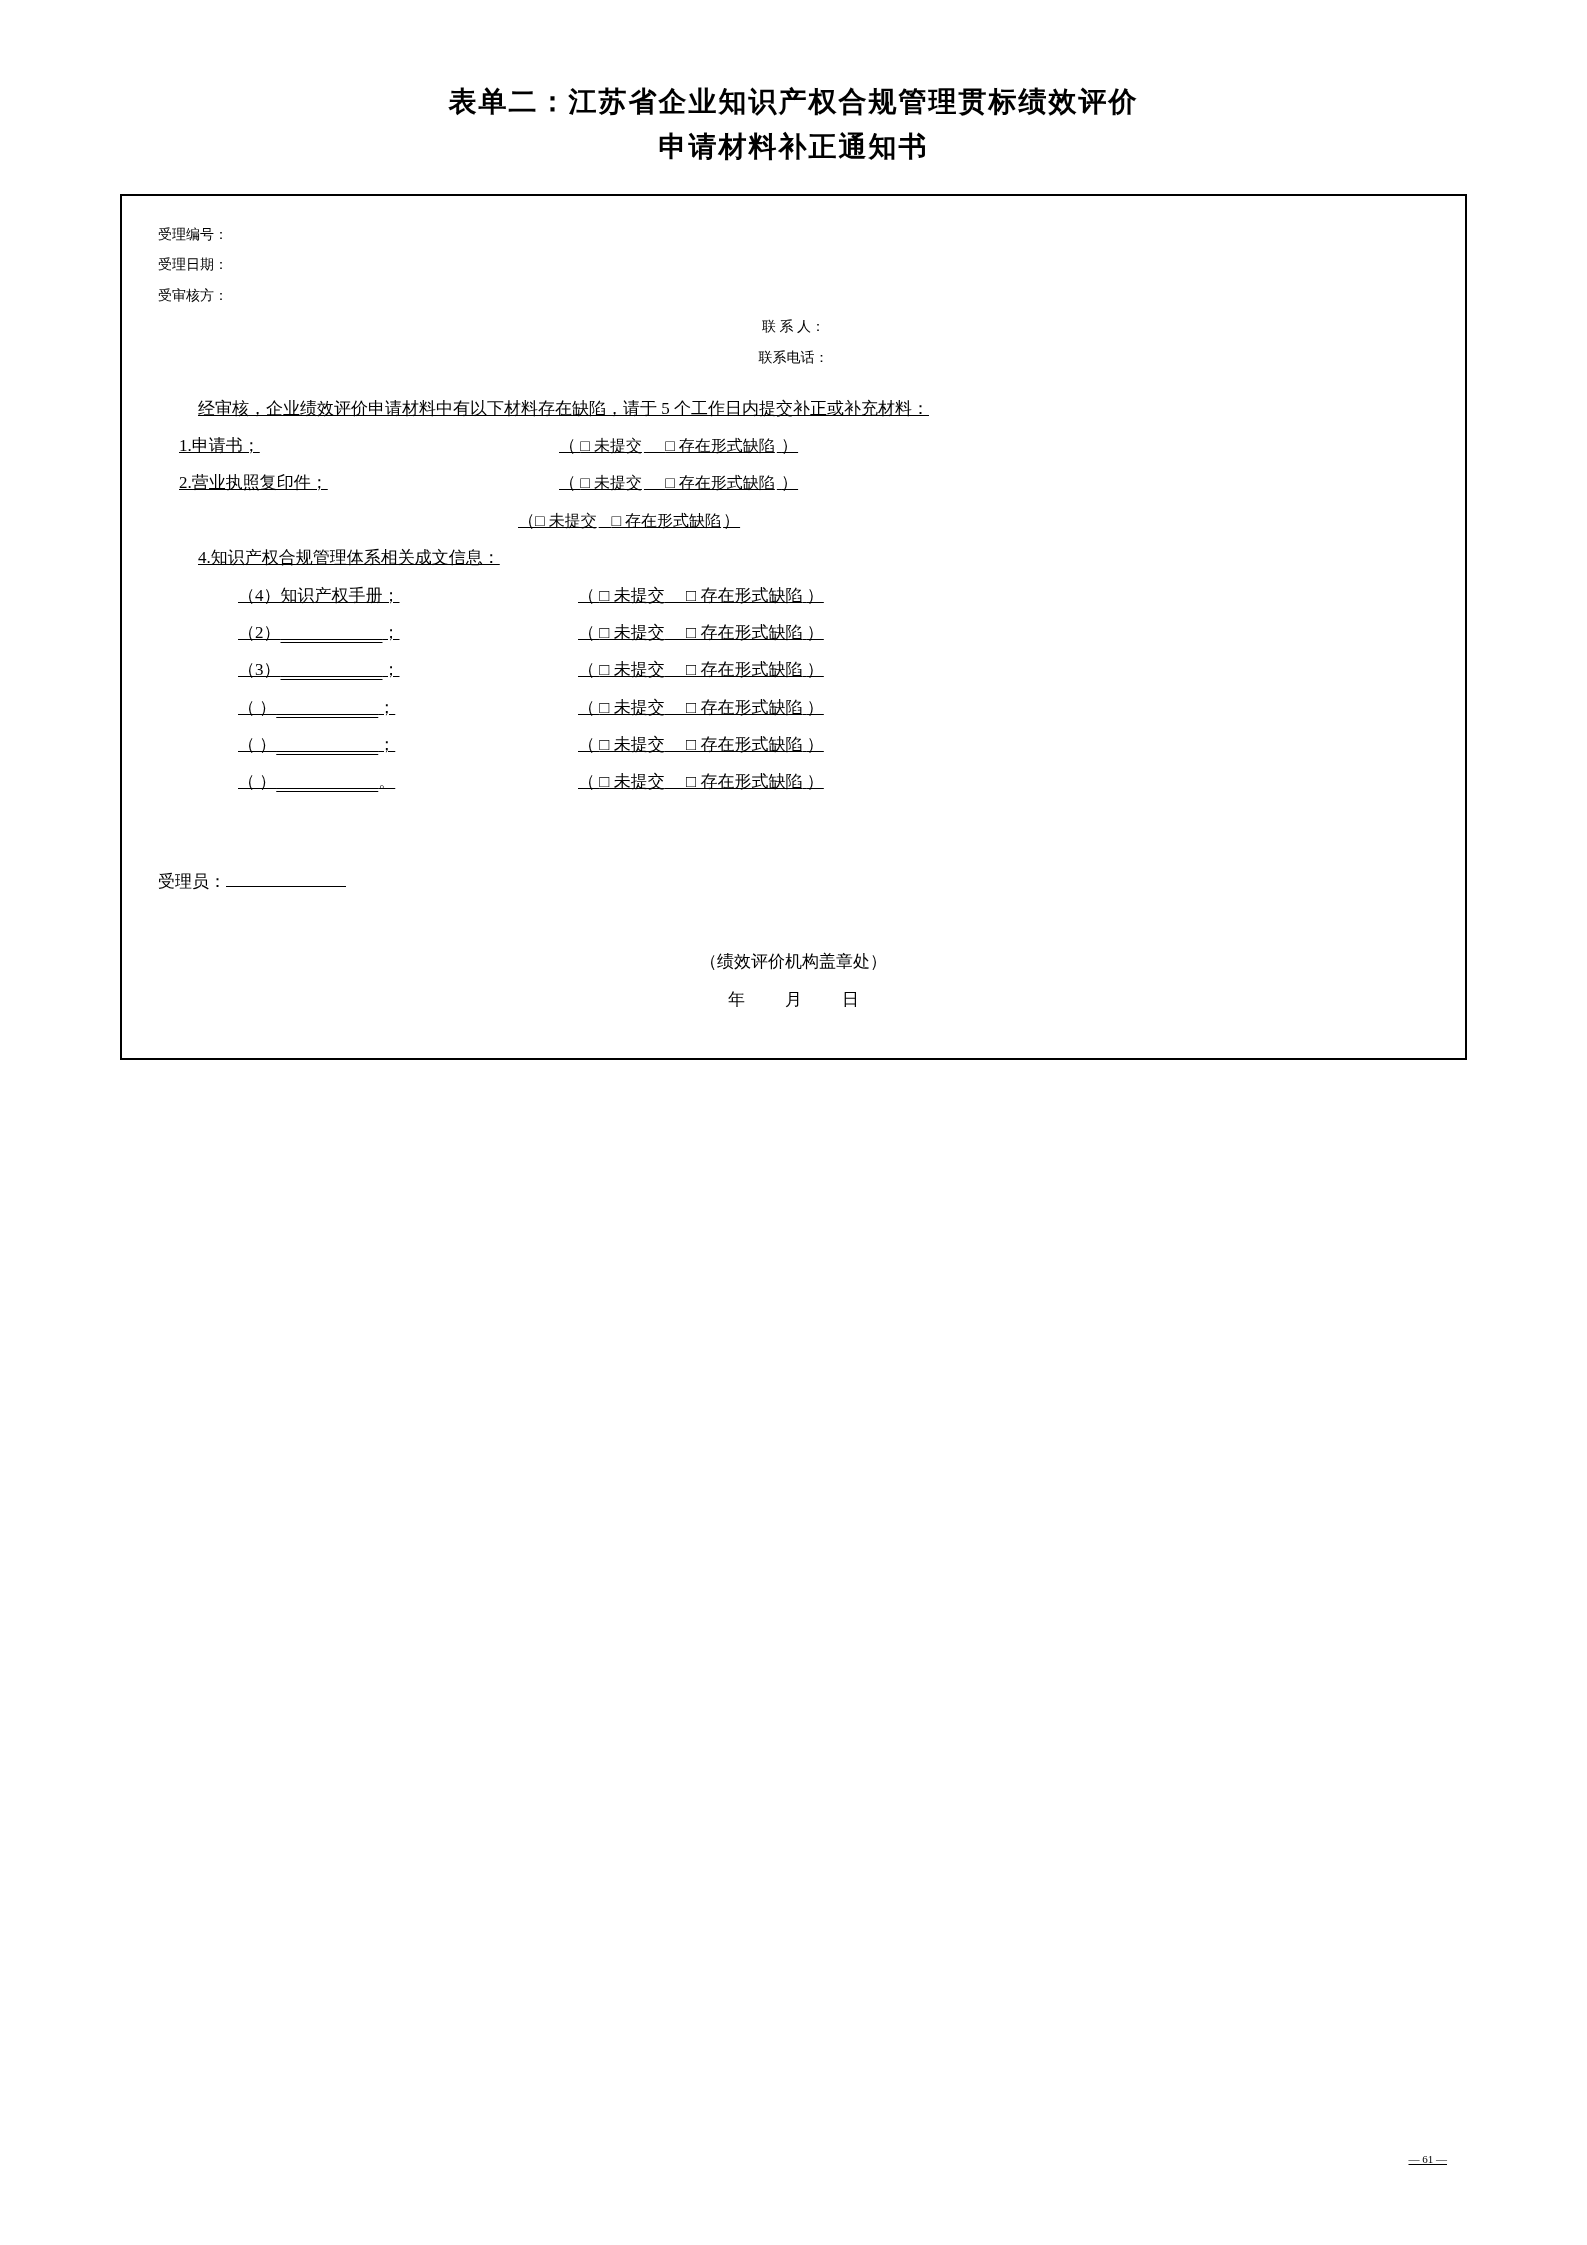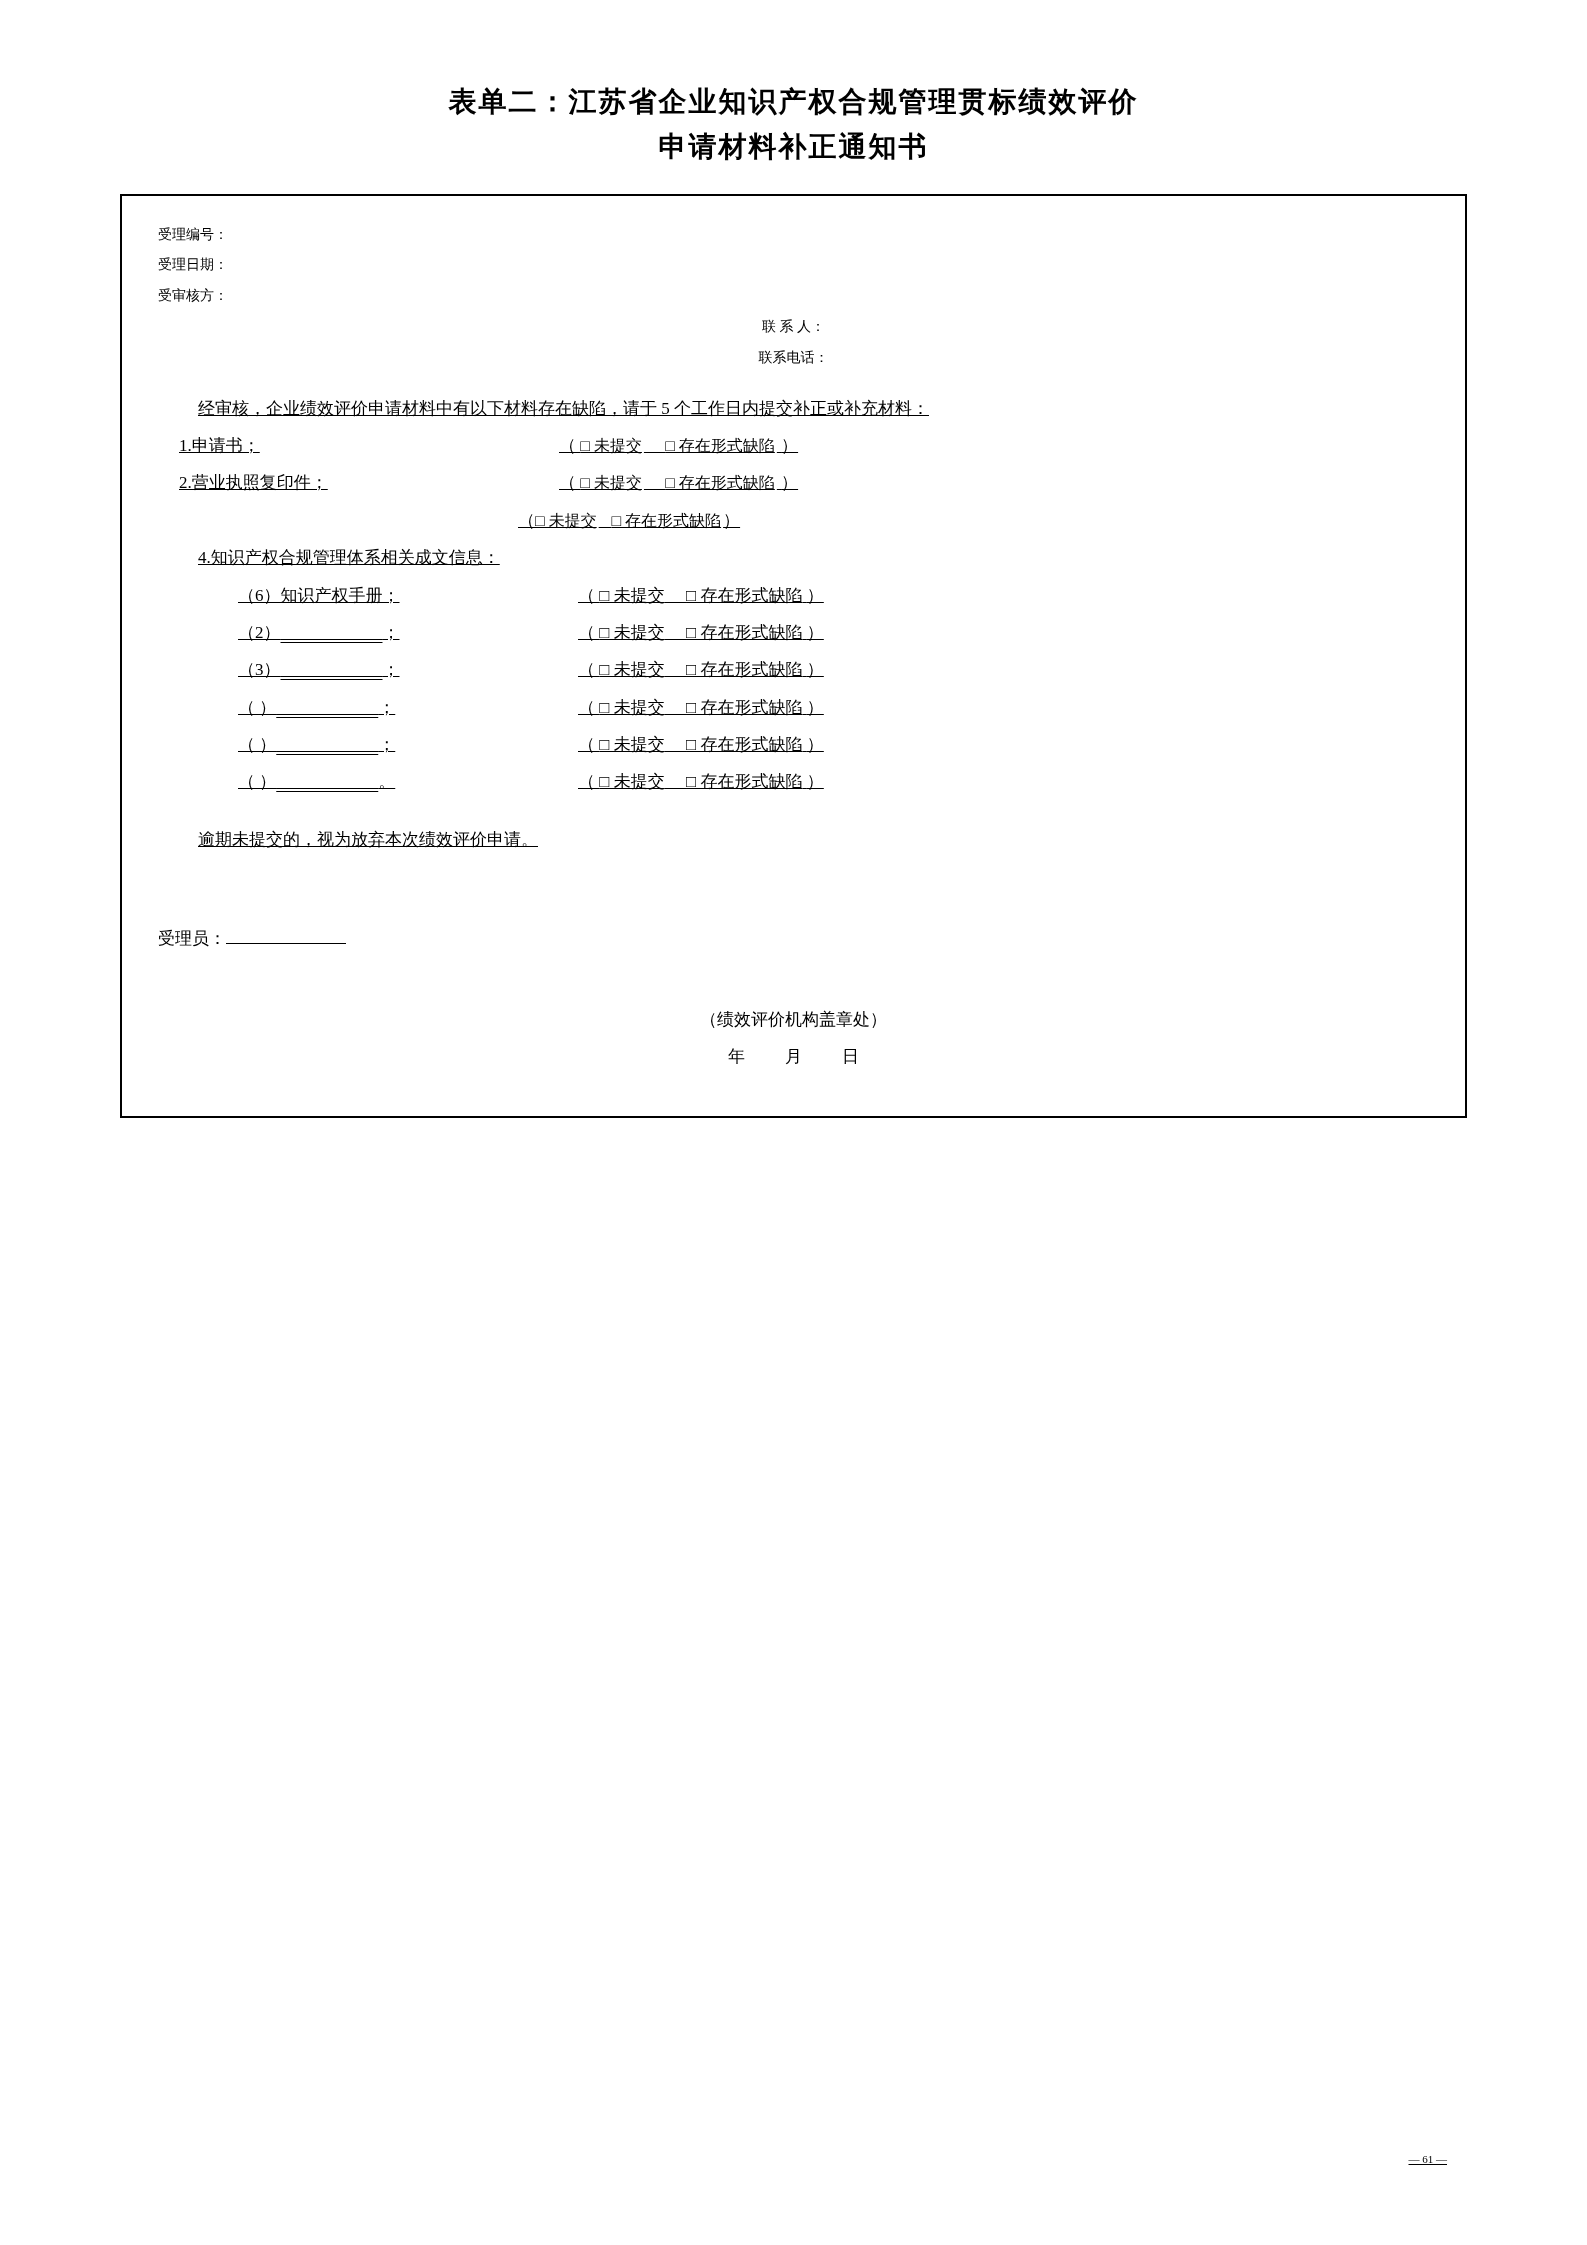"（6）知识产权手册；" div.sub-left { text: 6 -> 4 }
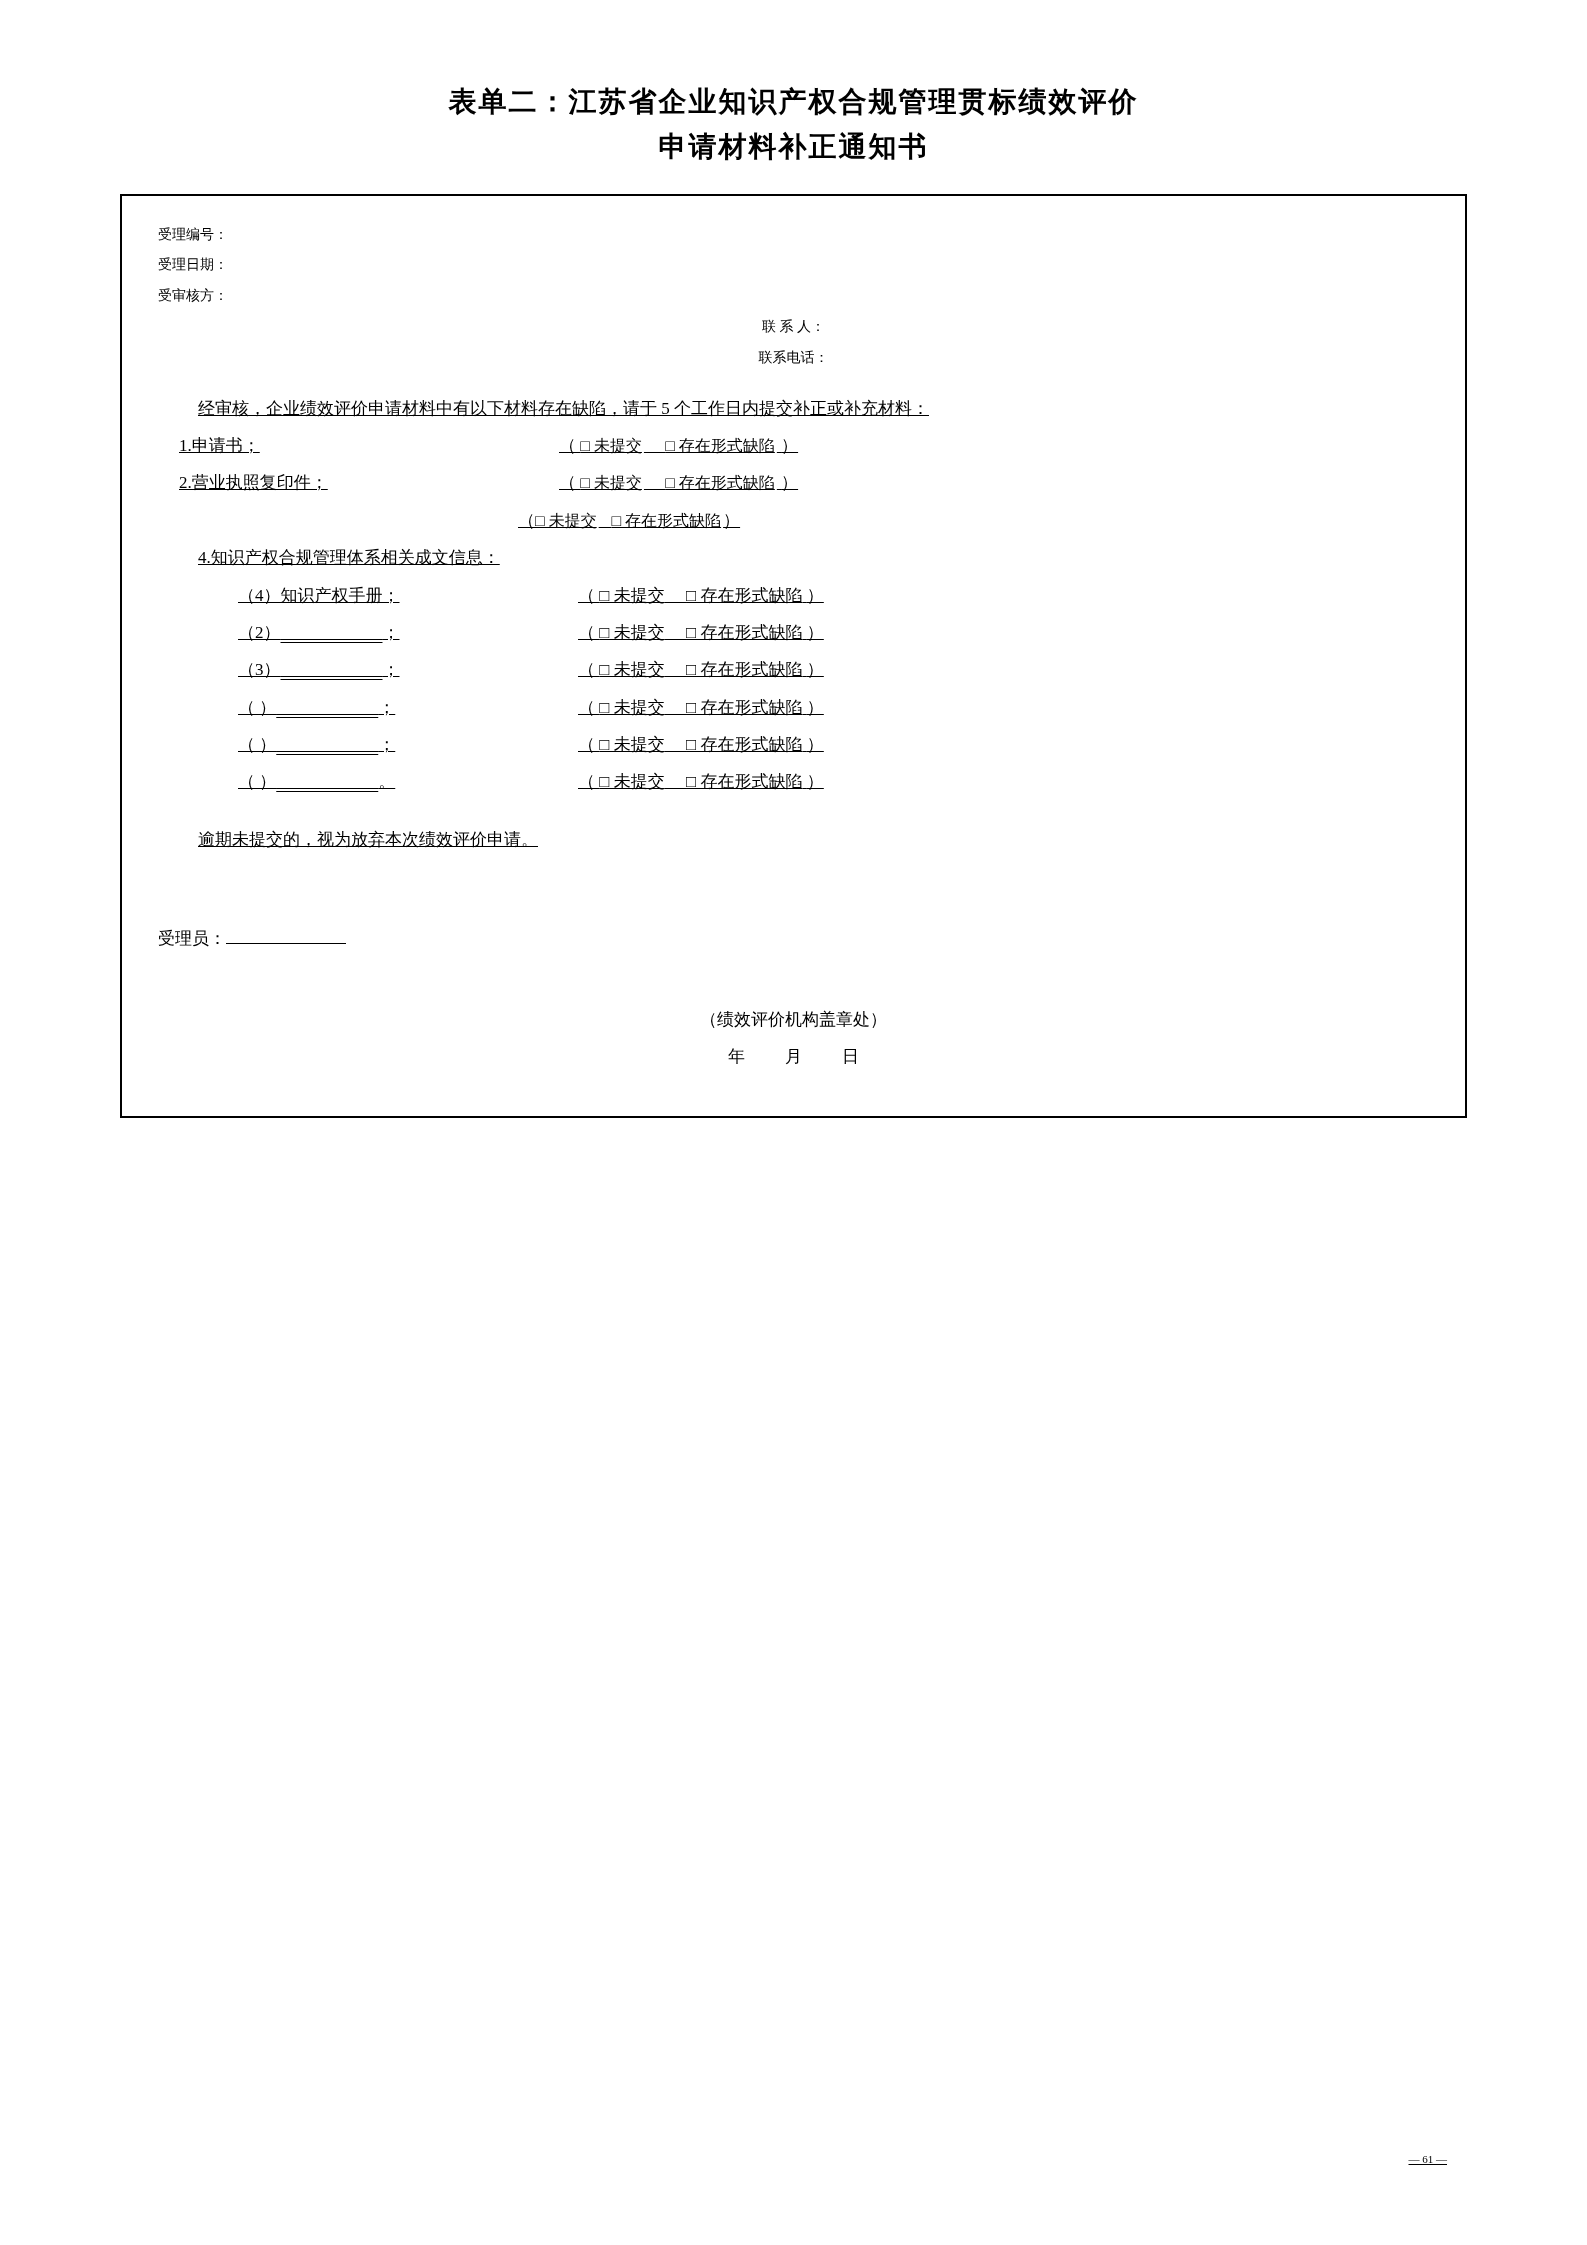"逾期未提交的，视为放弃本次绩效评价申请。" div.overdue-text { html: <div>逾期未提交的，视为放弃本次绩效评价申请。</div> -> none }
